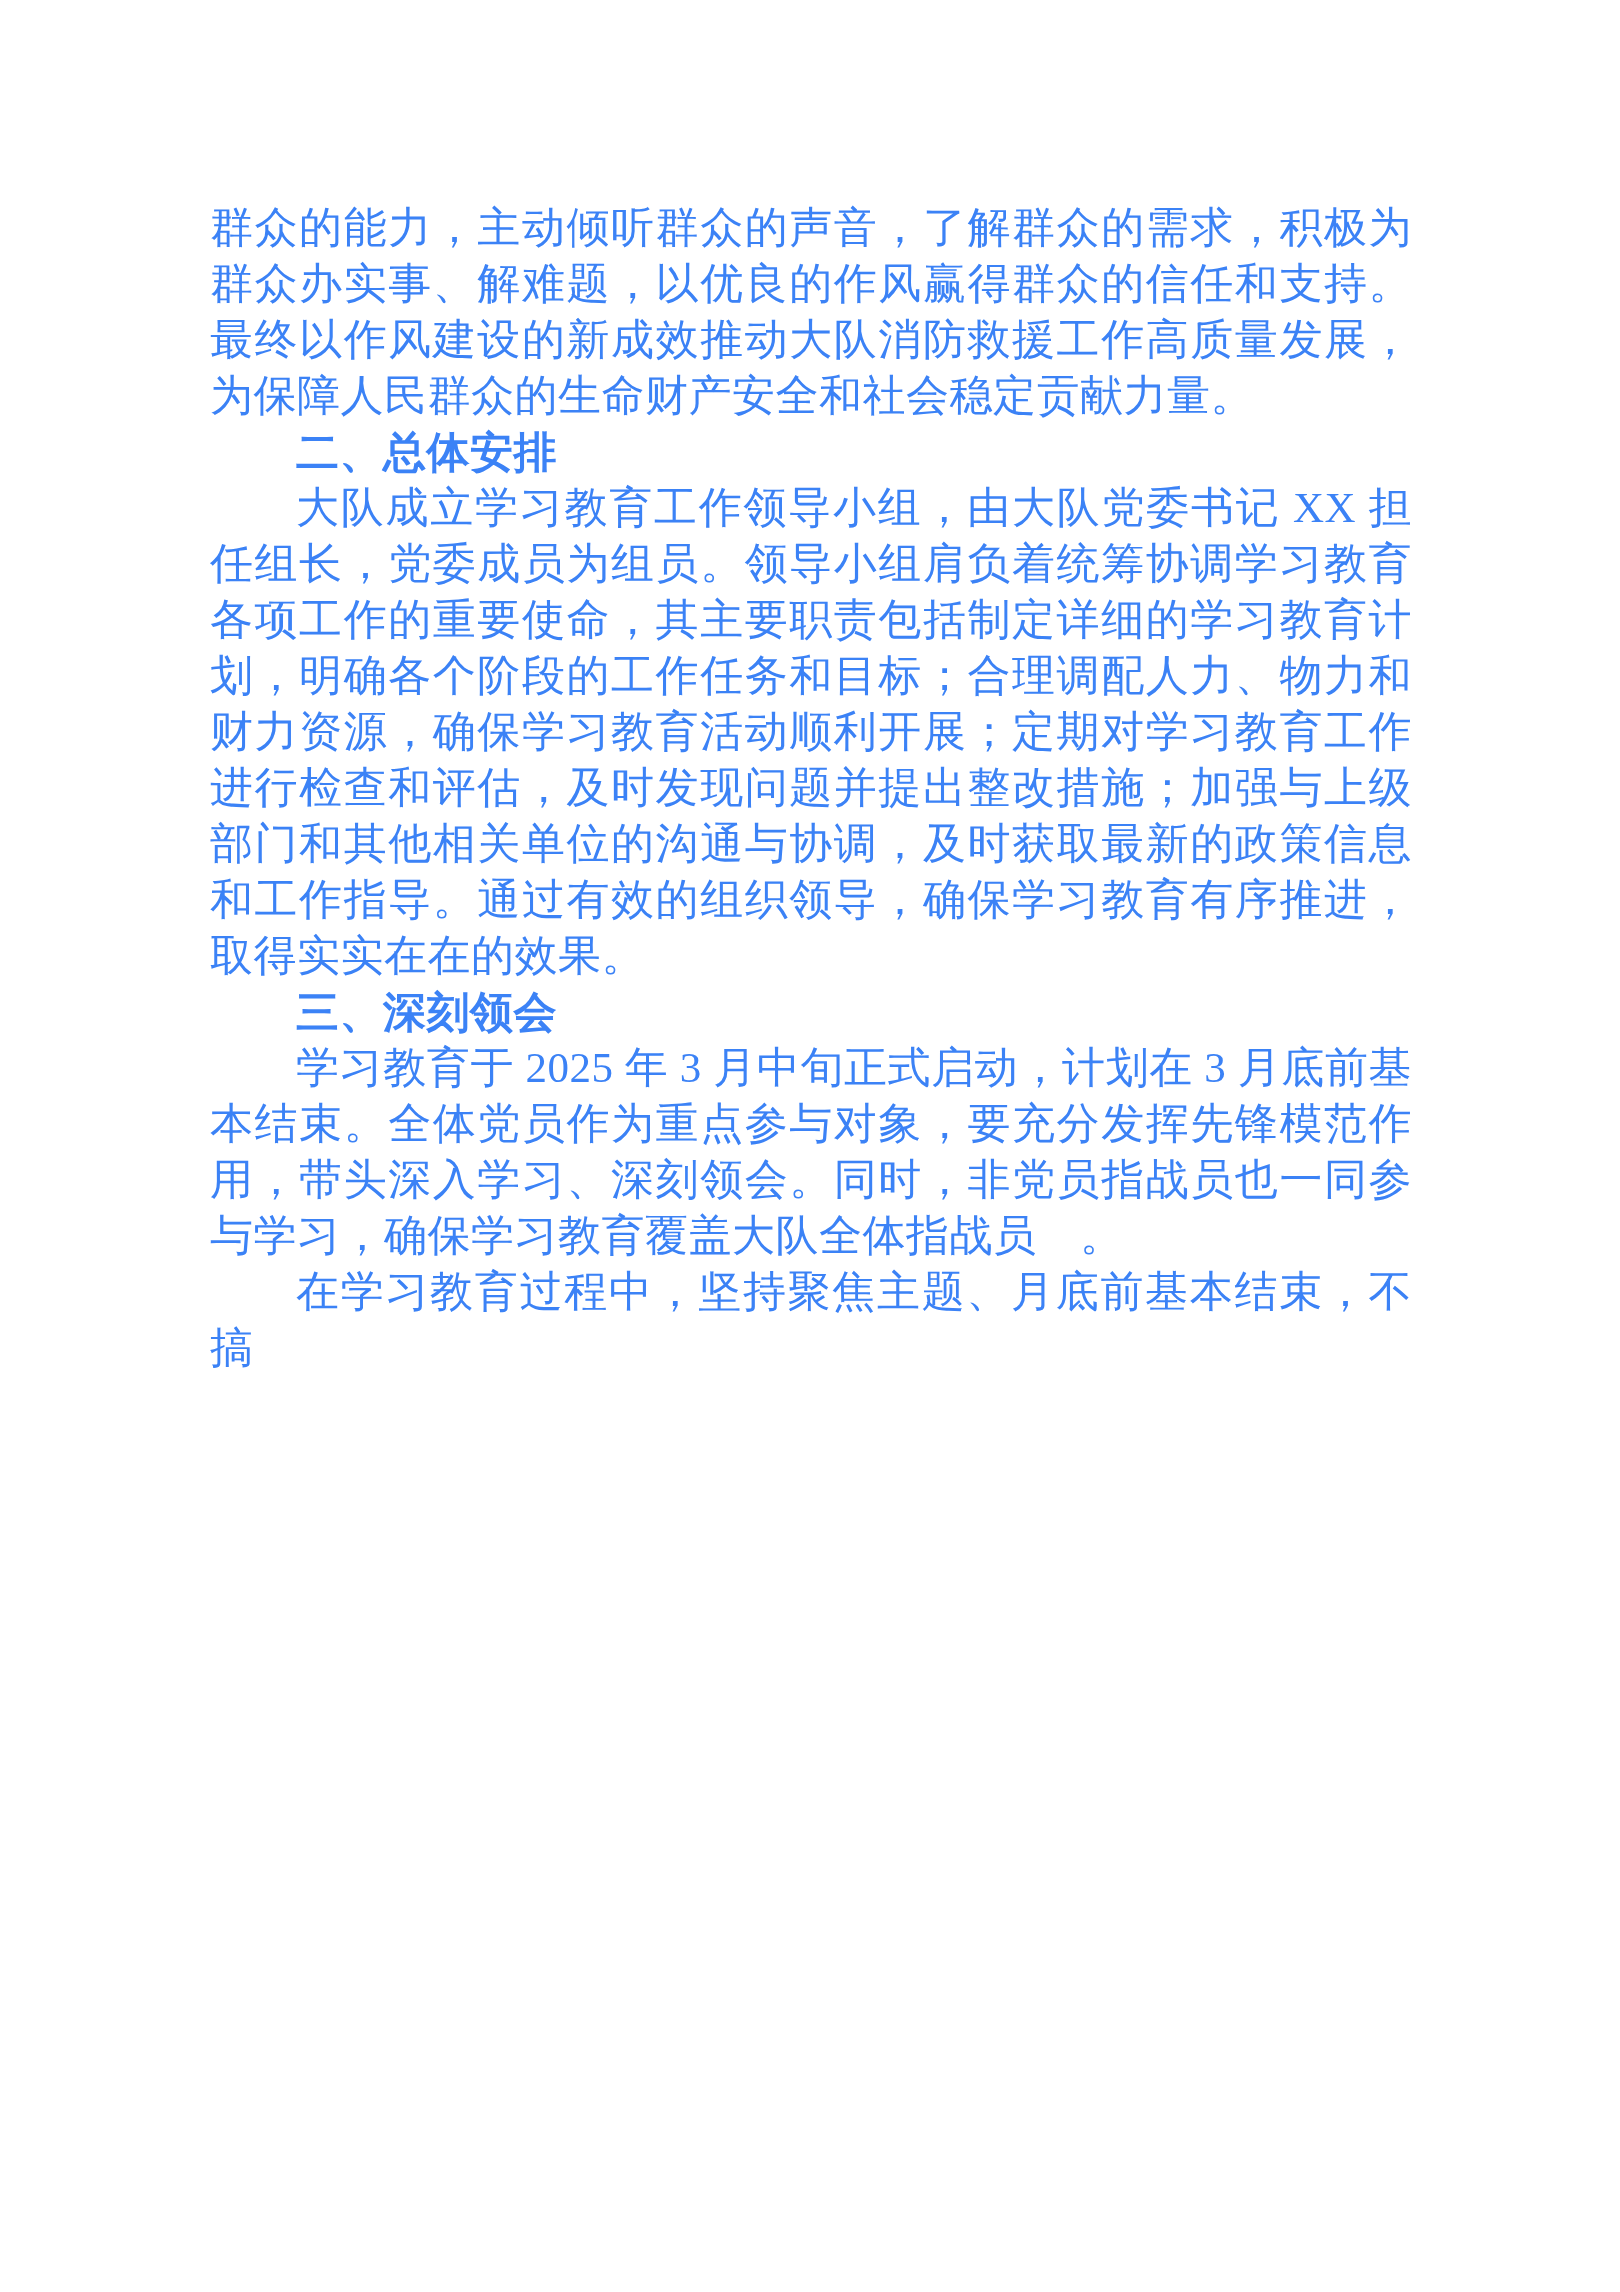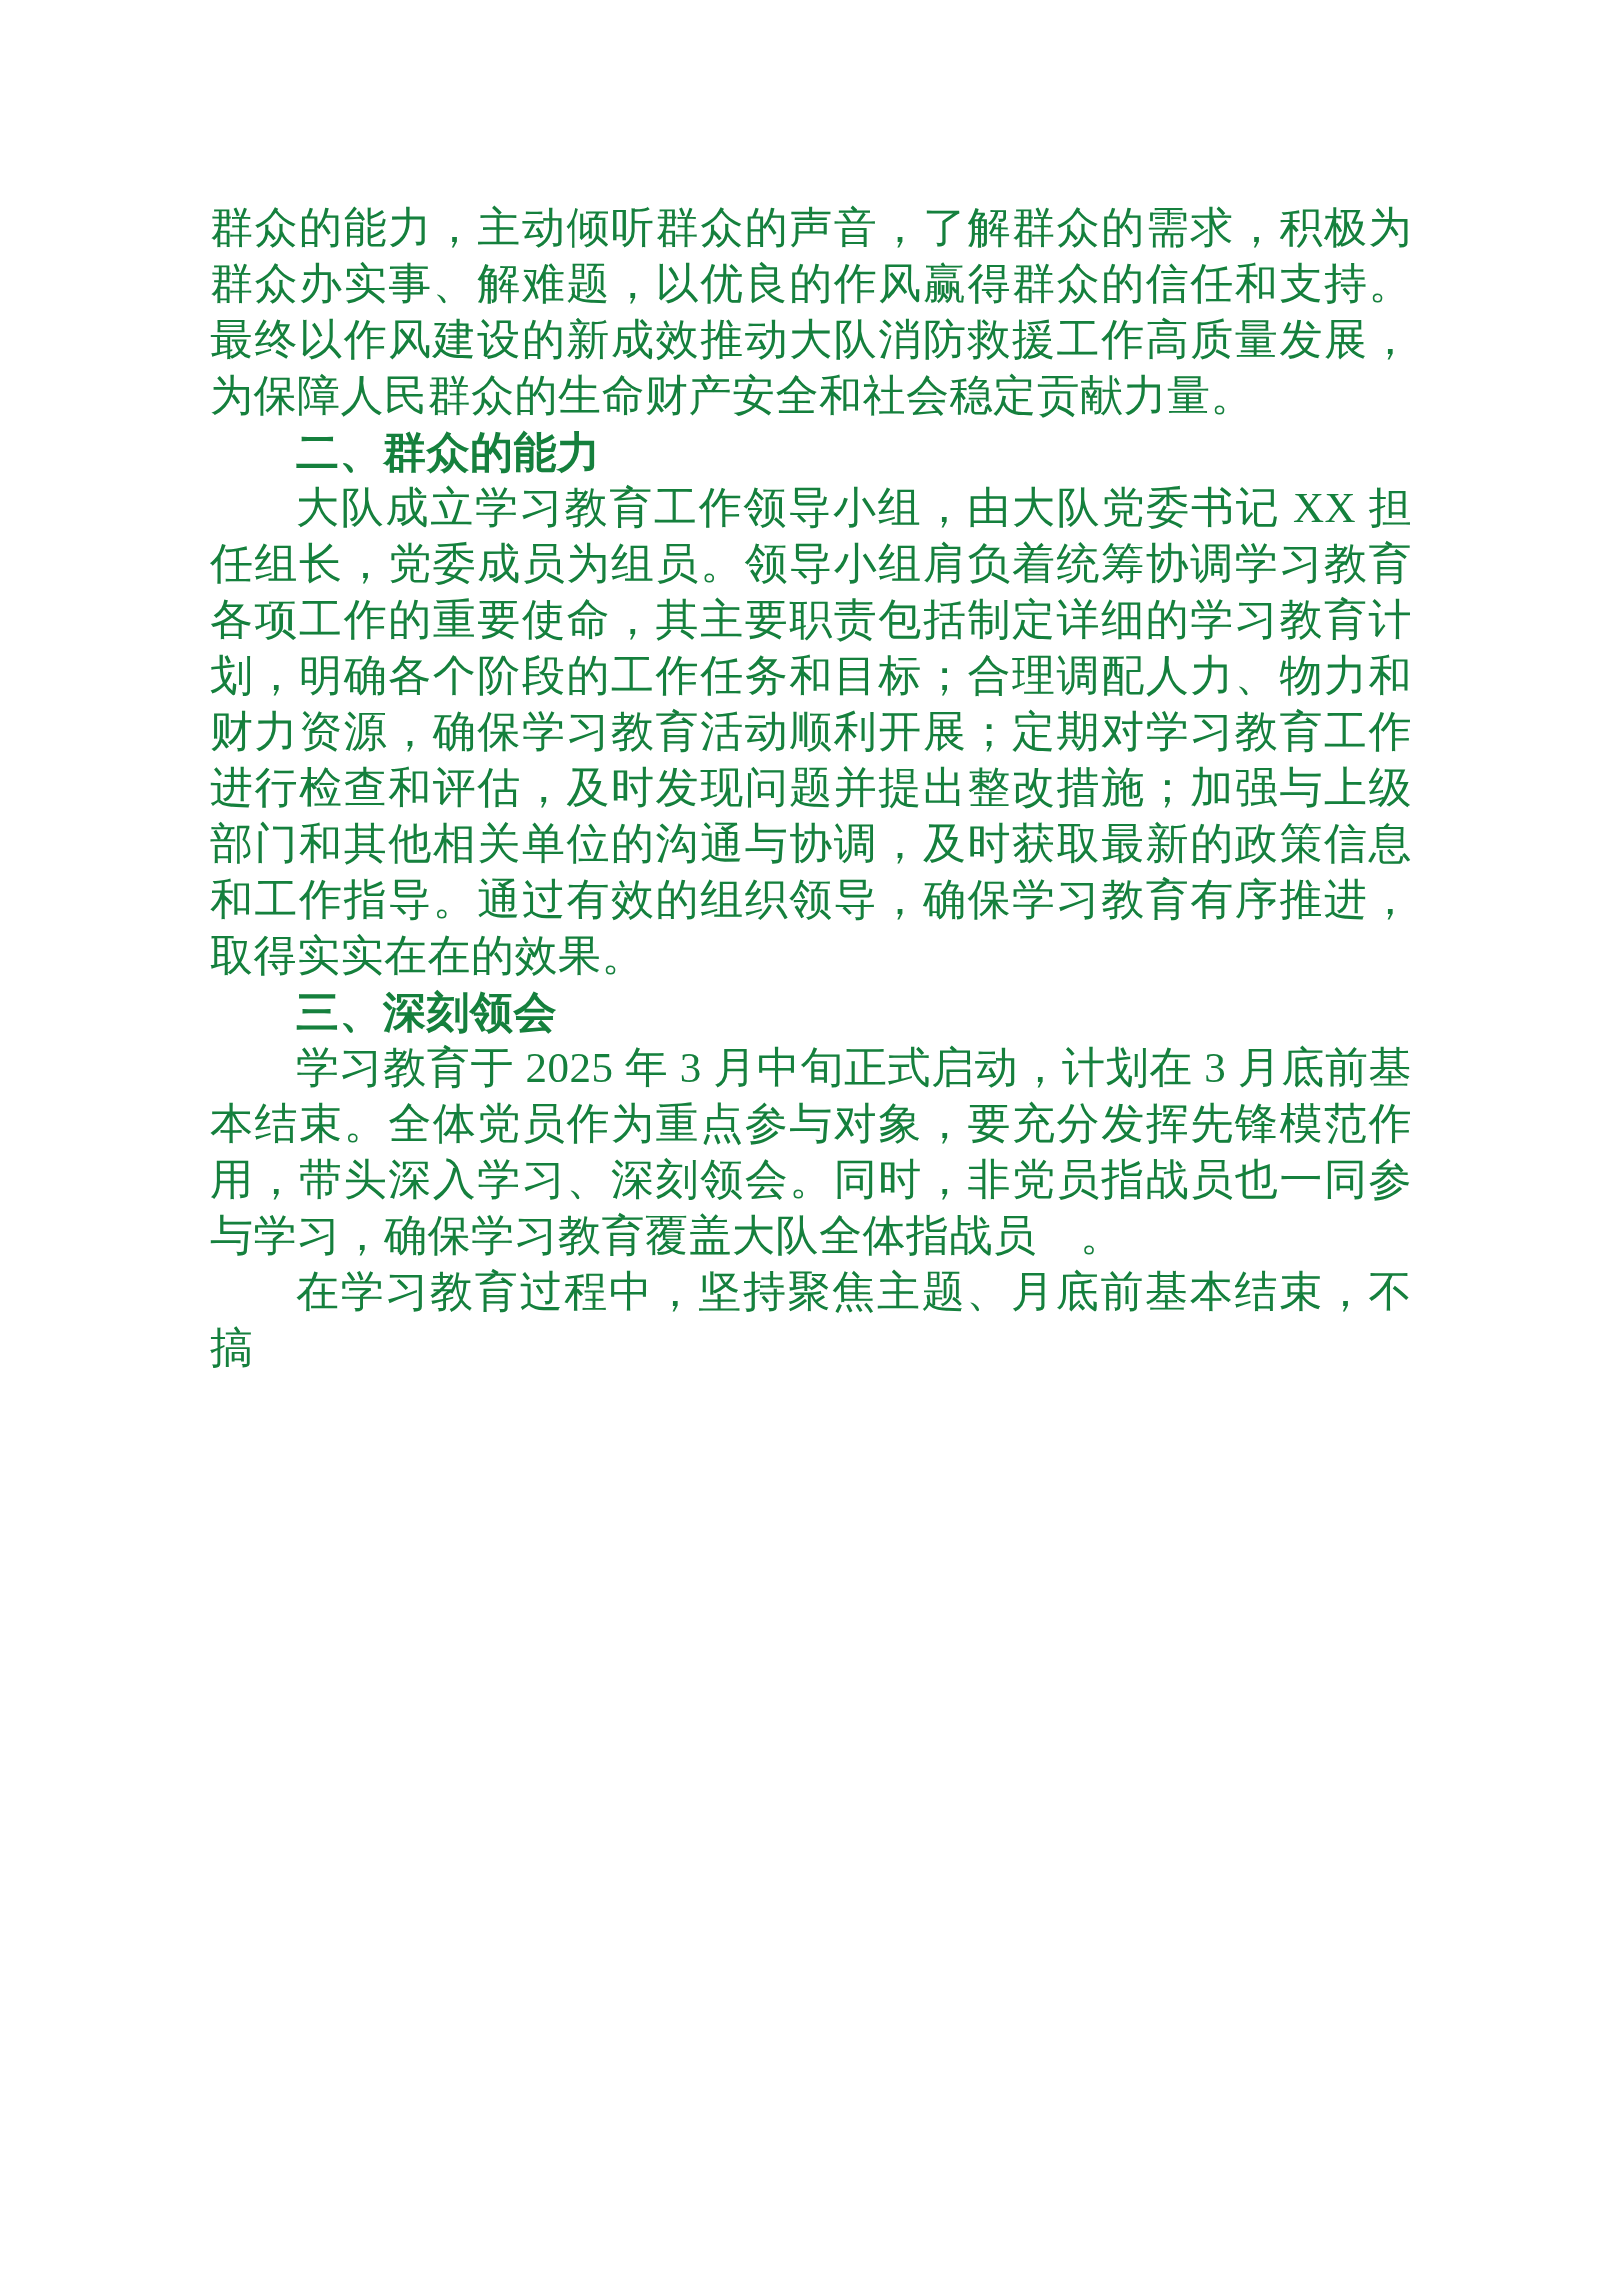"群众的能力，主动倾听群众的声音，了解群众的需求，积极为群众办实事、解难题，以优良" .page { color: #15803d -> #3b82f6 }
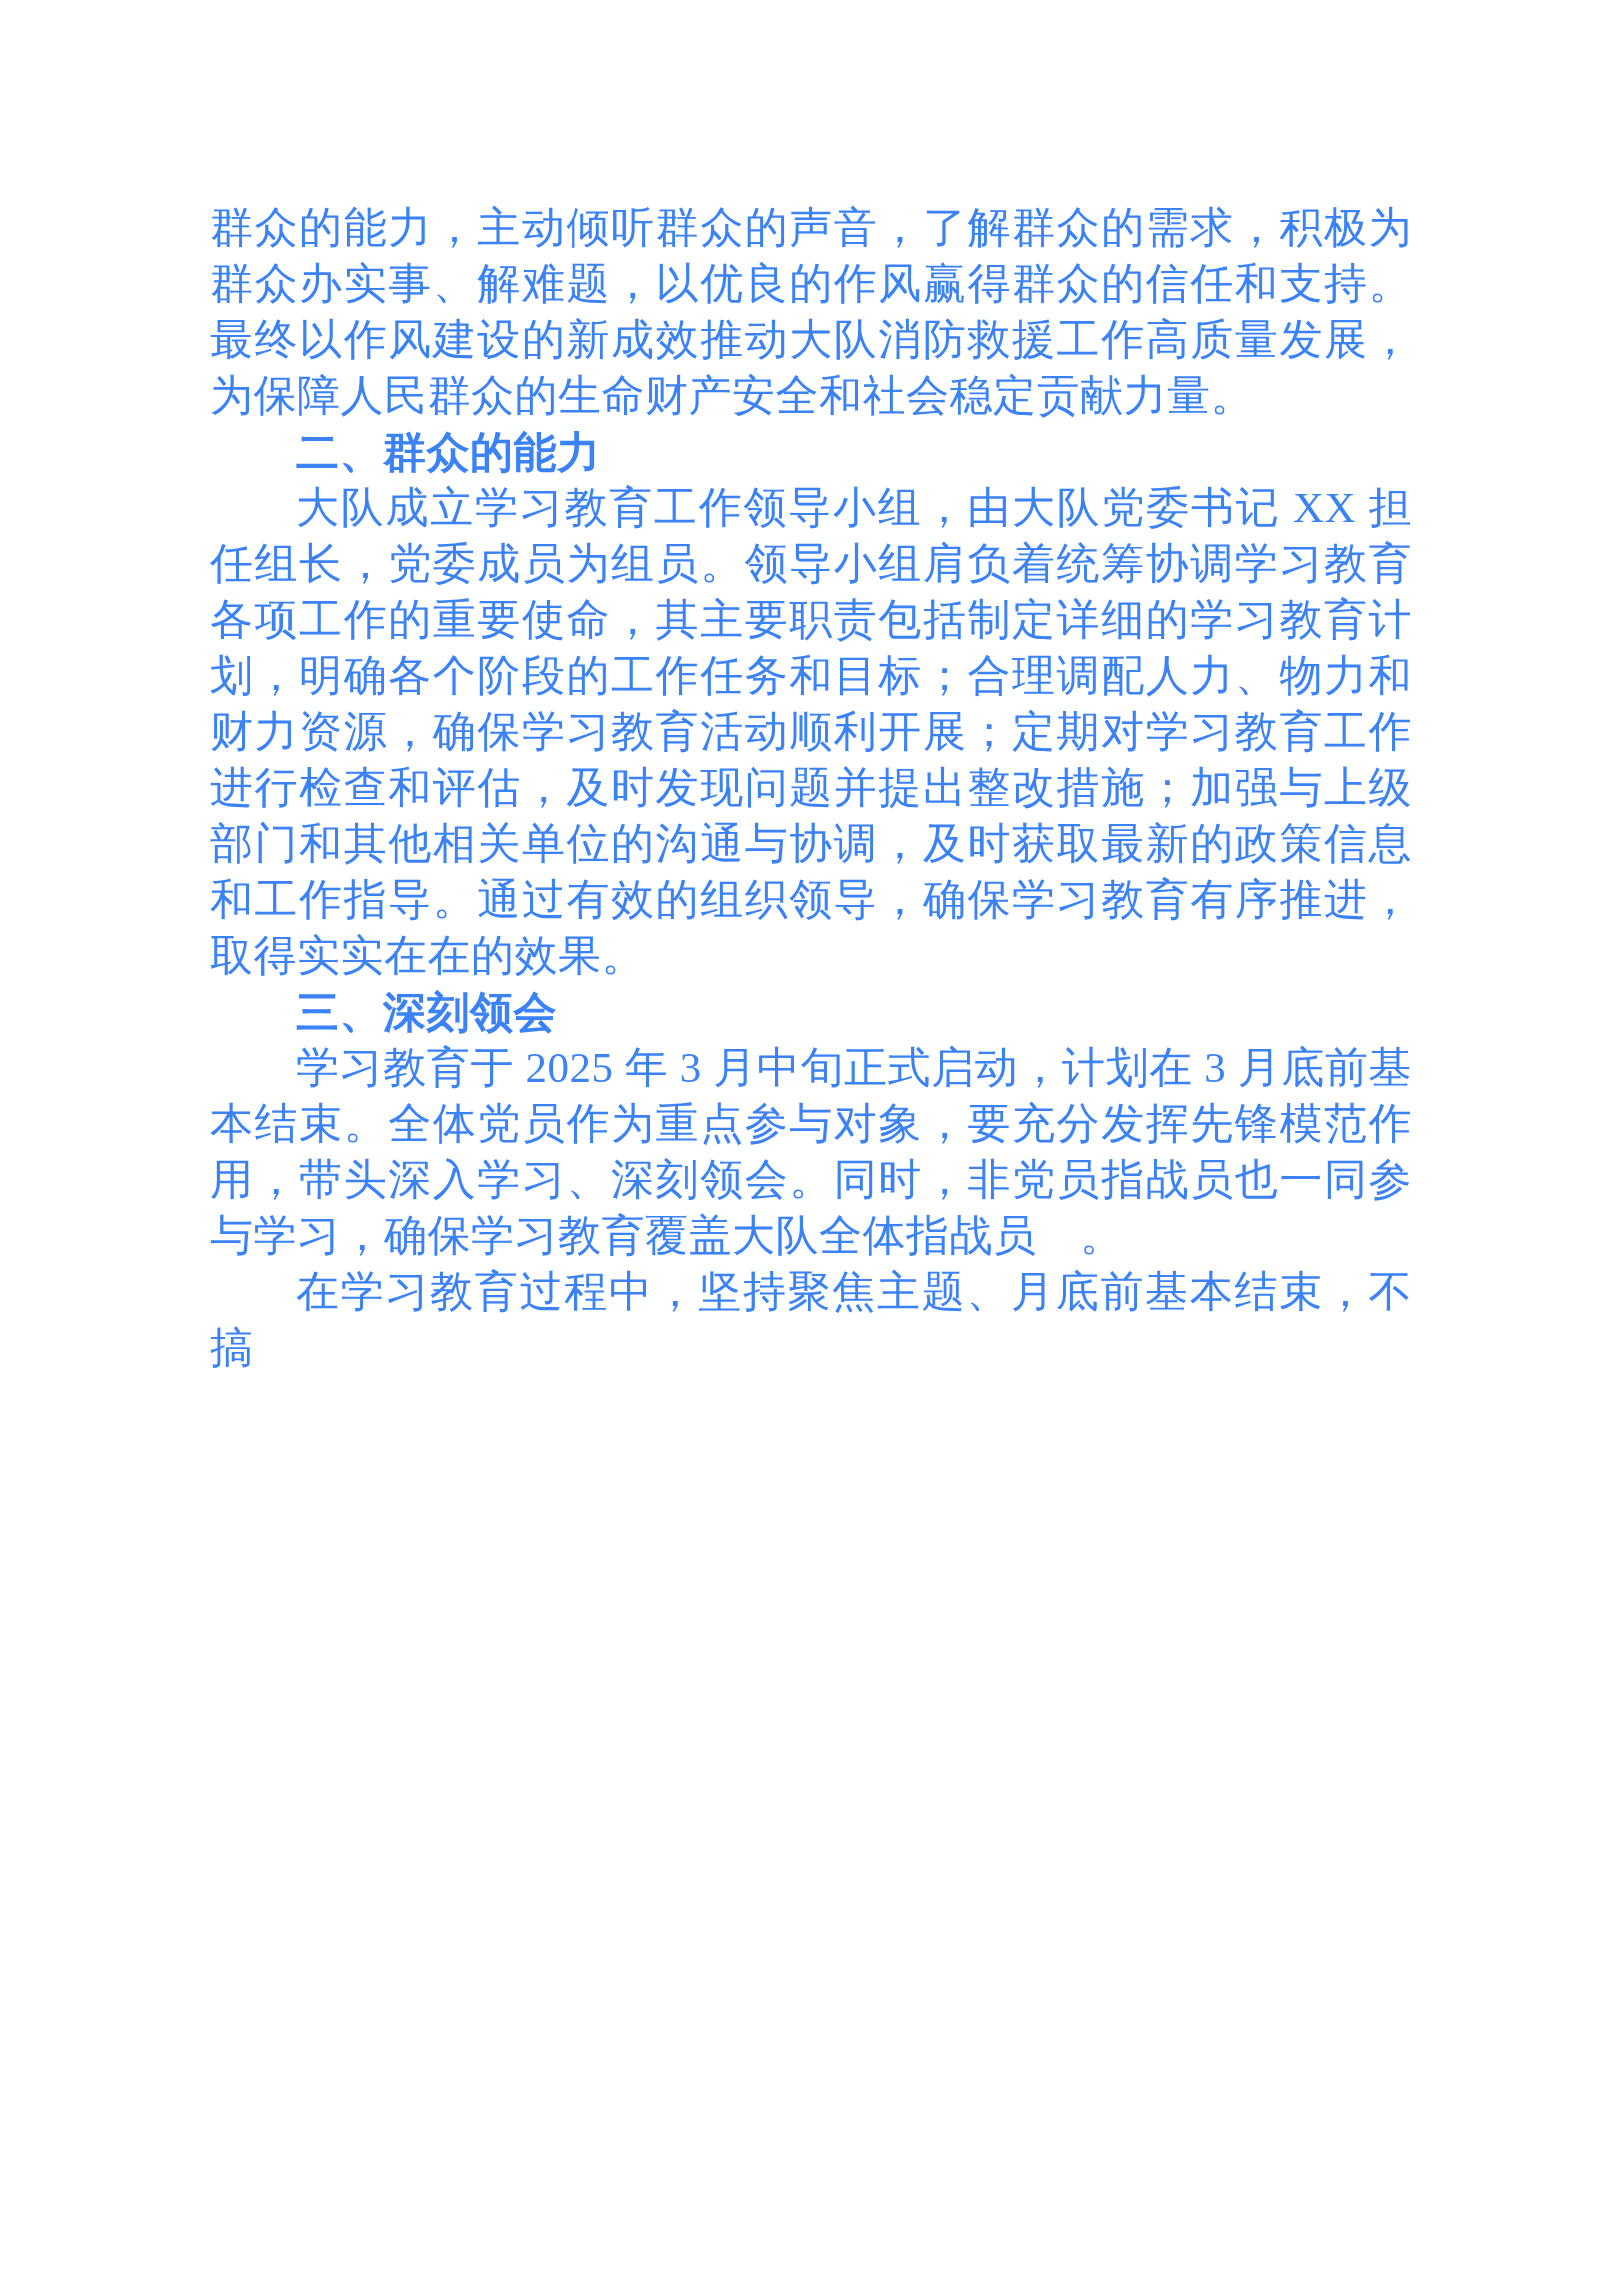"二、群众的能力" p.heading { text: 群众的能力 -> 总体安排 }
